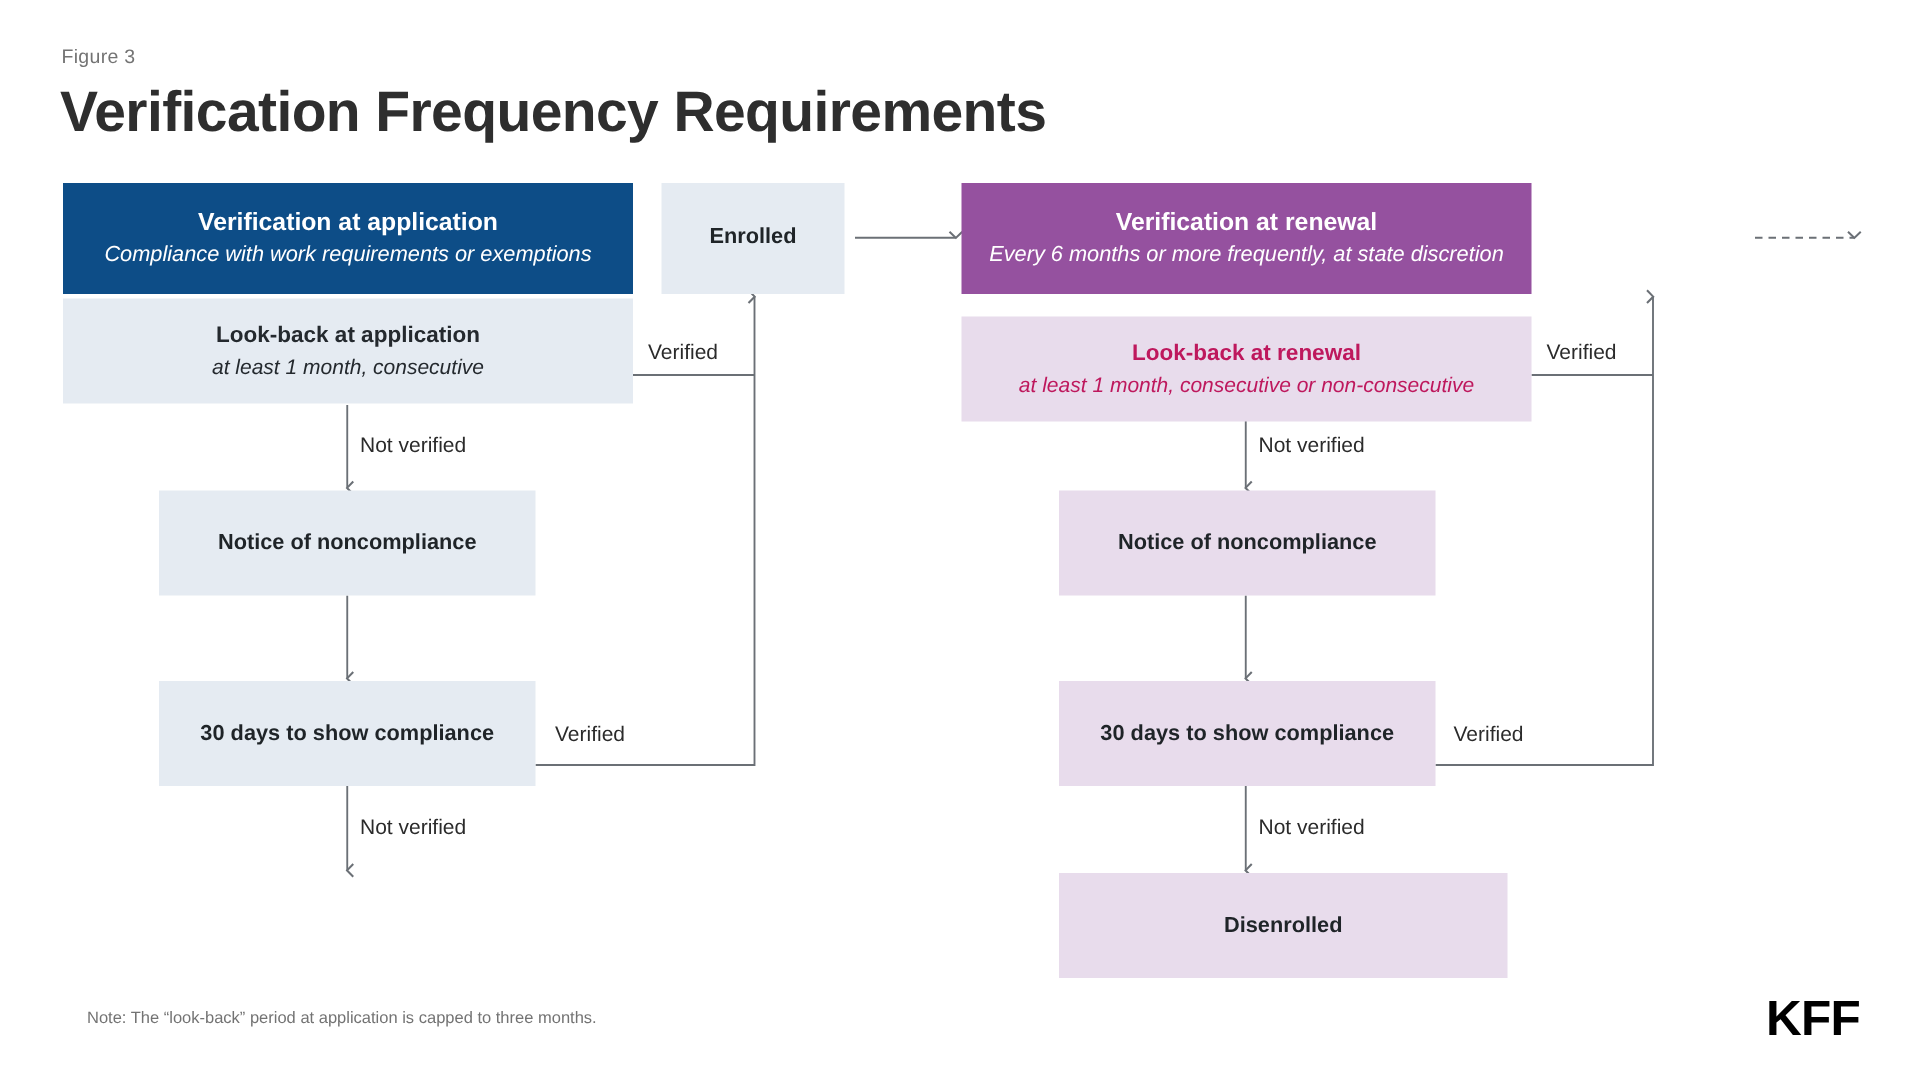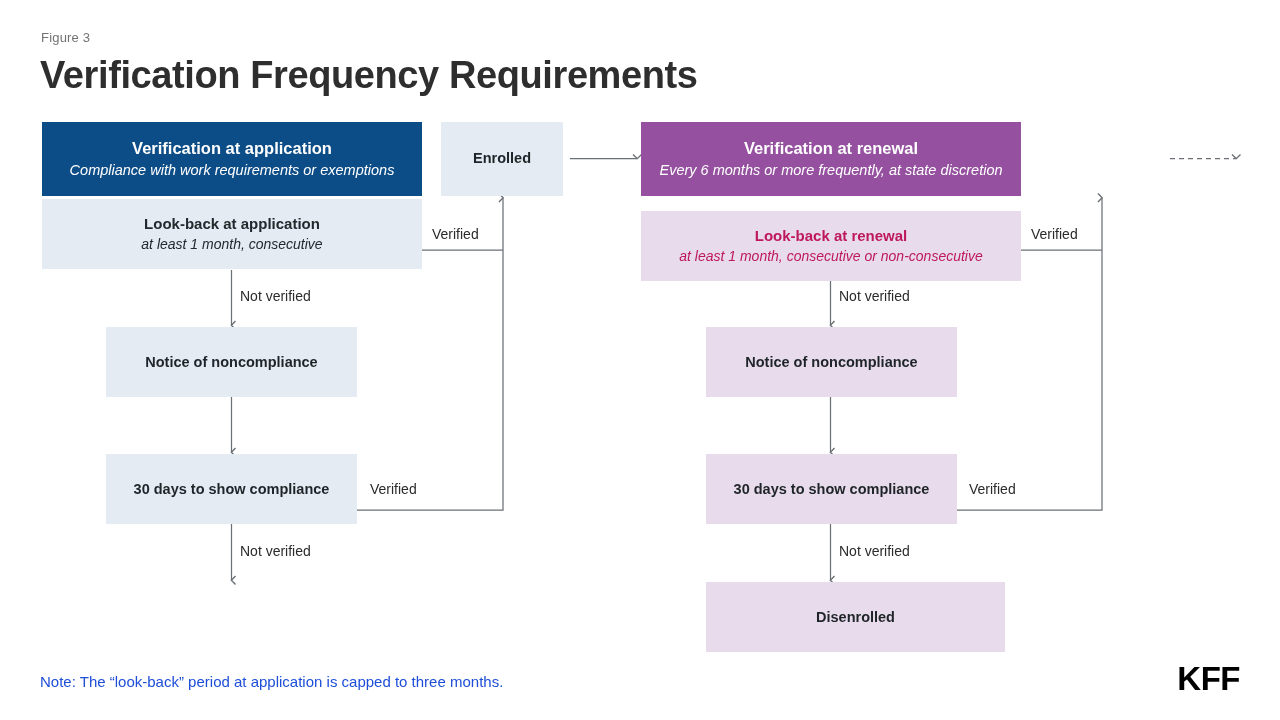"Note: The “look-back” period at" .note { color: #1d4ed8 -> #737373; font-size: 15px -> 11px; left: 40px -> 58px }
